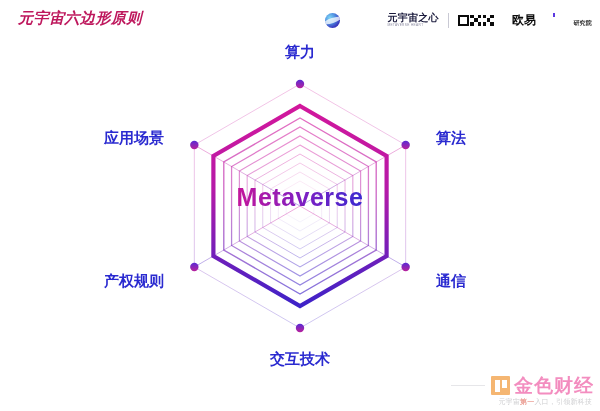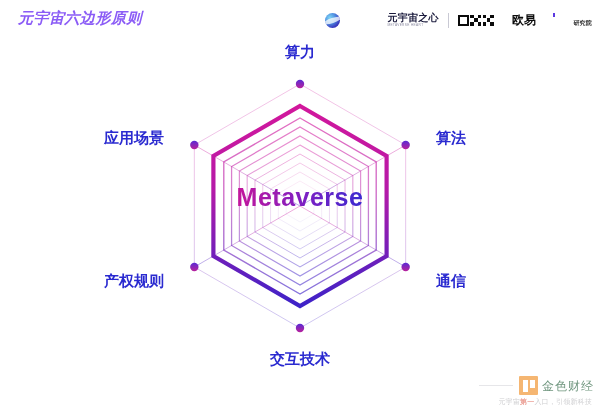"元宇宙六边形原则" .page-title { color: #8b5cf6 -> #be185d }
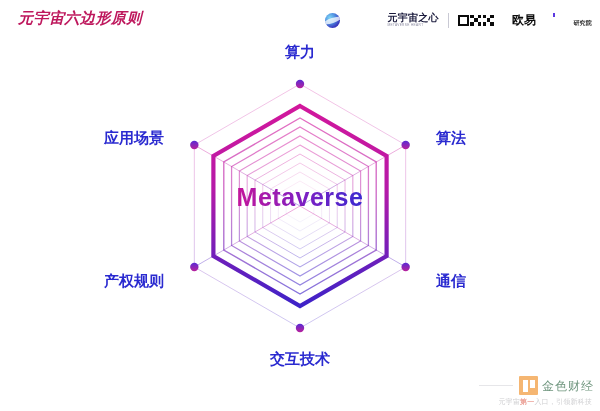"金色财经" .wm-cn { color: #14532d -> #ec4899; font-size: 12px -> 19px; font-weight: normal -> bold }
